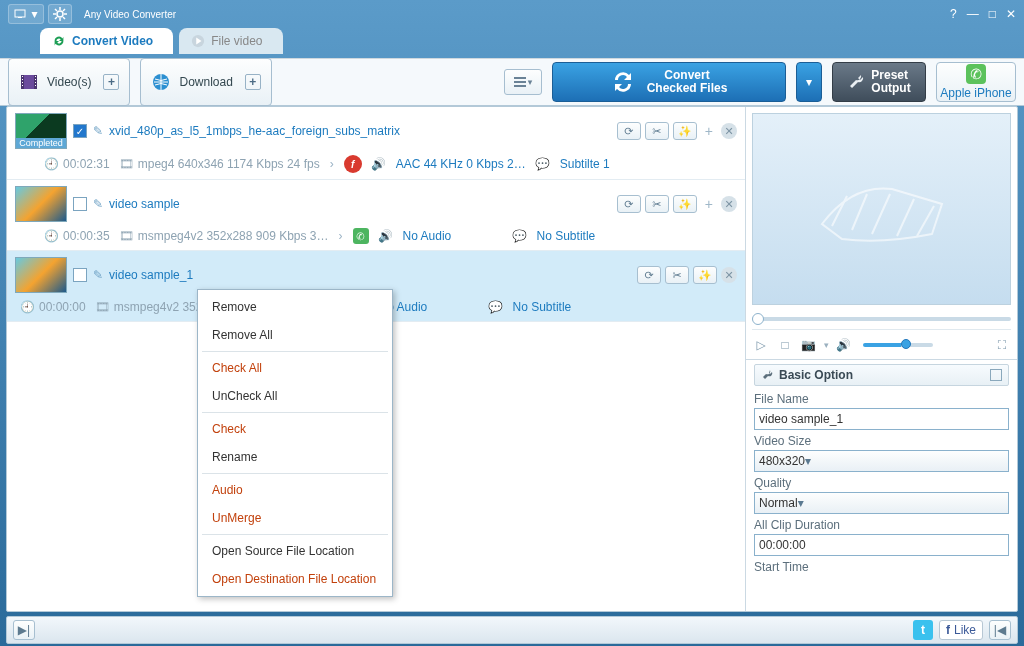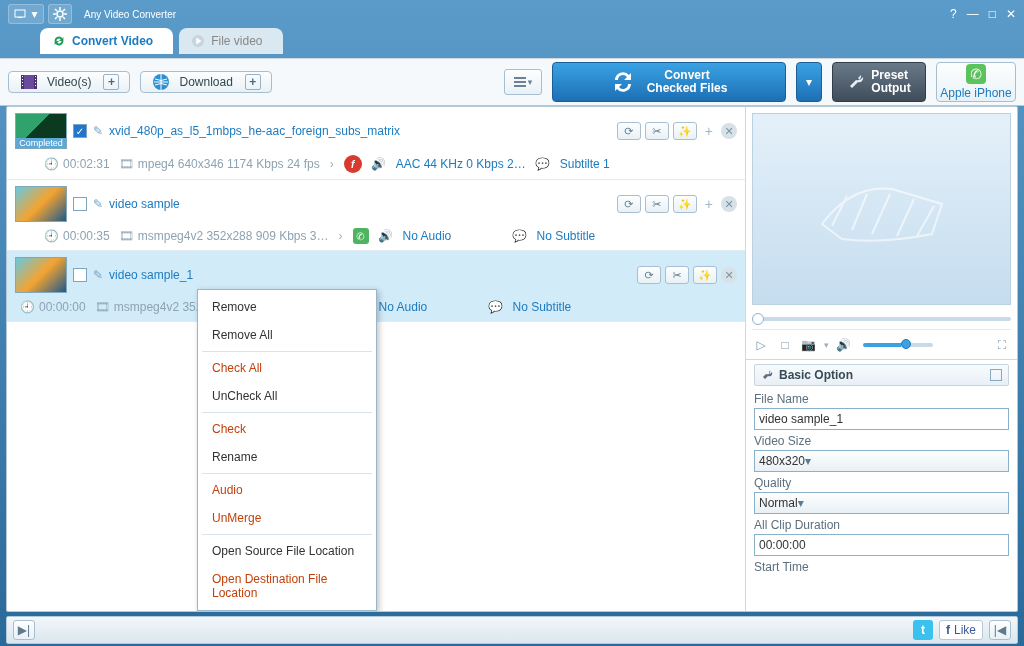"Video(s)" .tool-btn { height: 22px -> 48px }
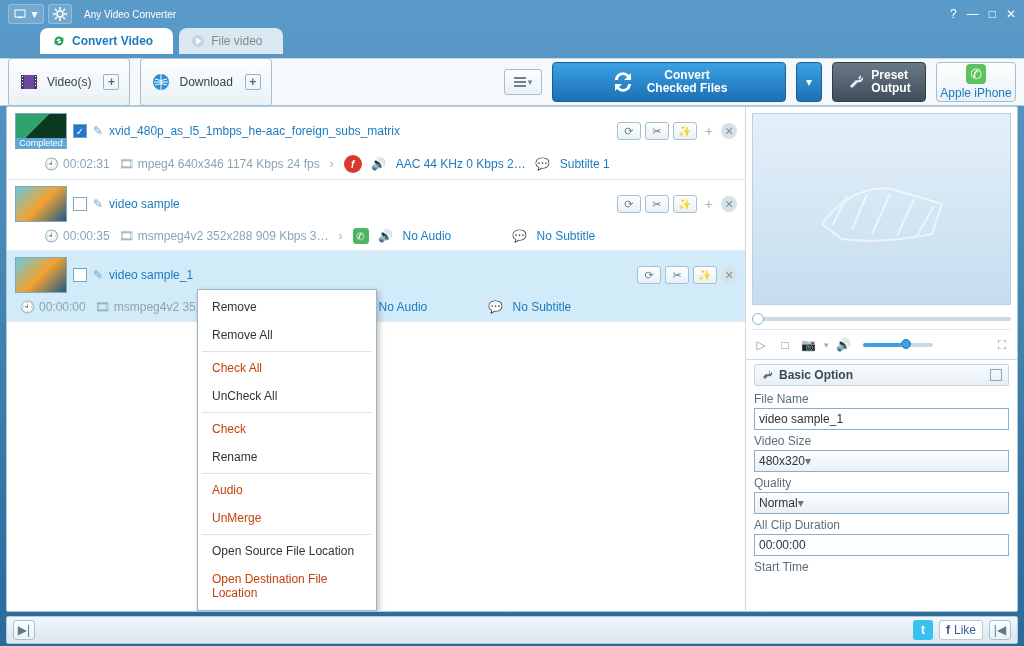"Remove" .ctx-menu { width: 180px -> 196px }
